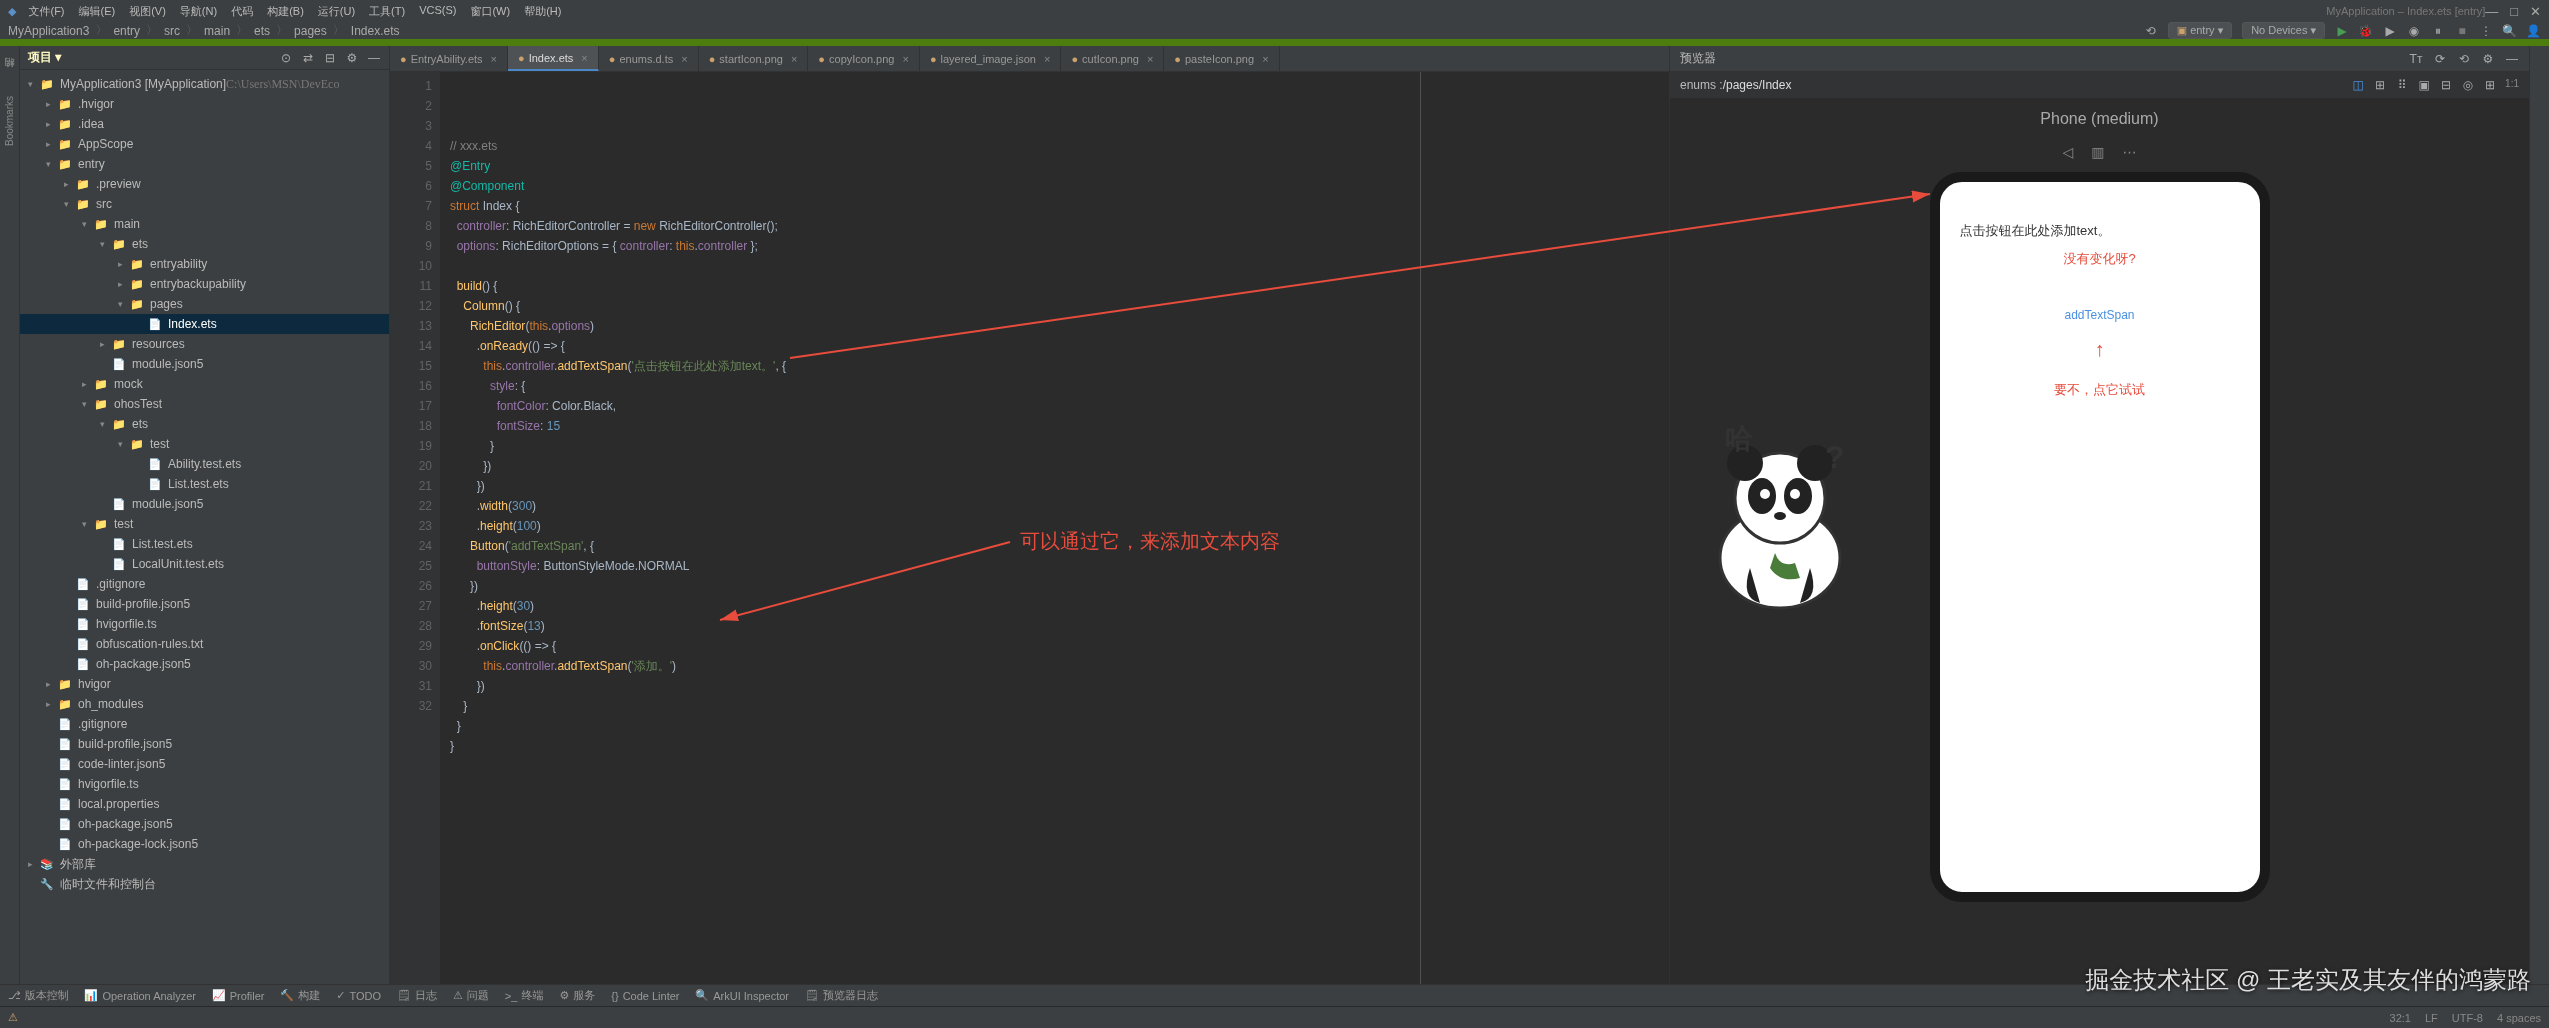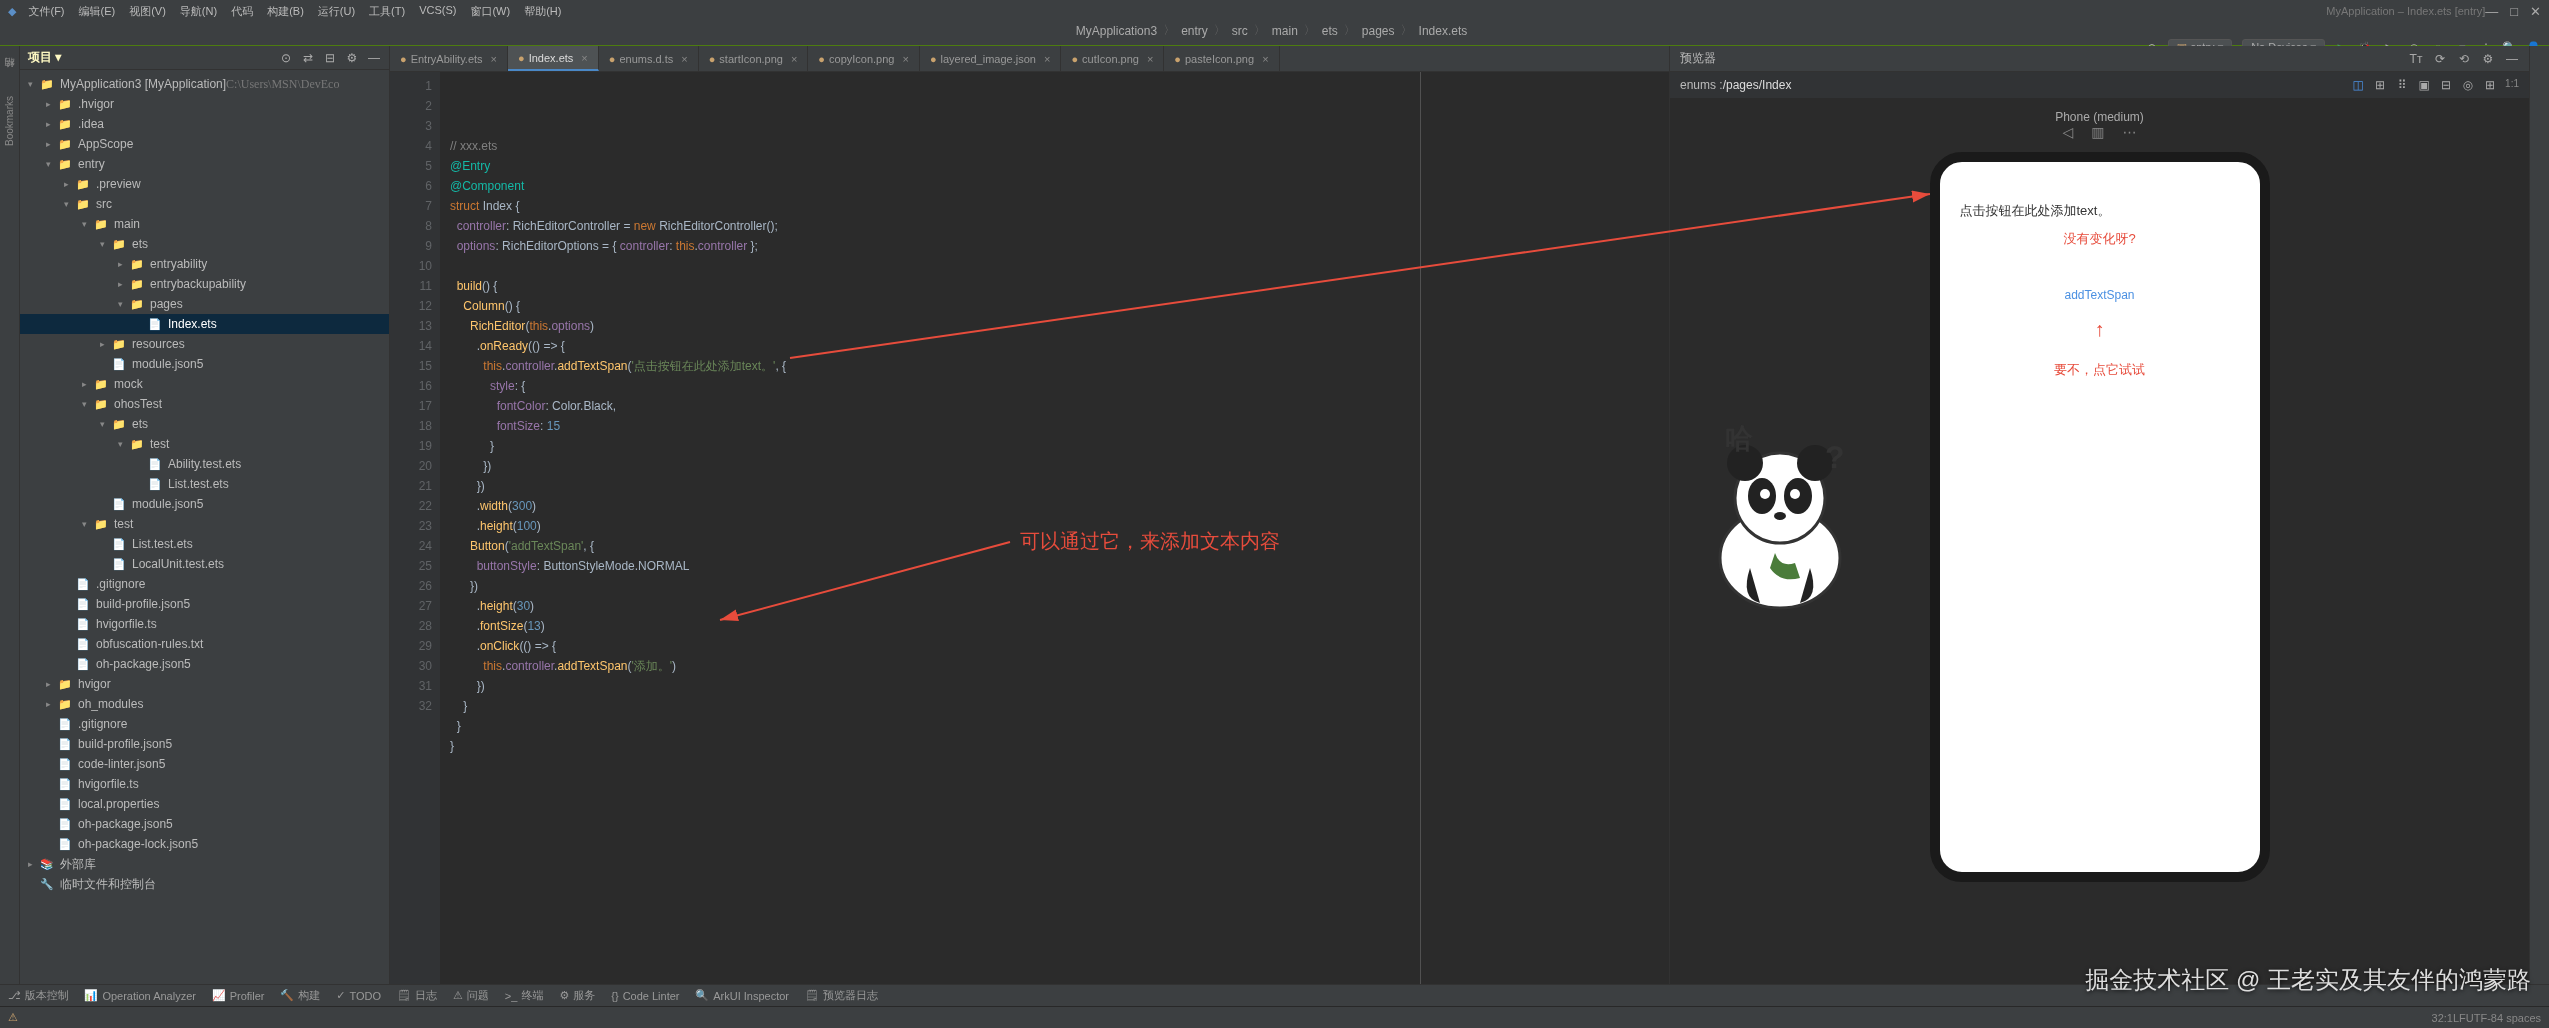"MyApplication3" .breadcrumb-bar { border-bottom: 1px solid #4d7c0f -> 7px solid #4d7c0f; flex-direction: column -> none }
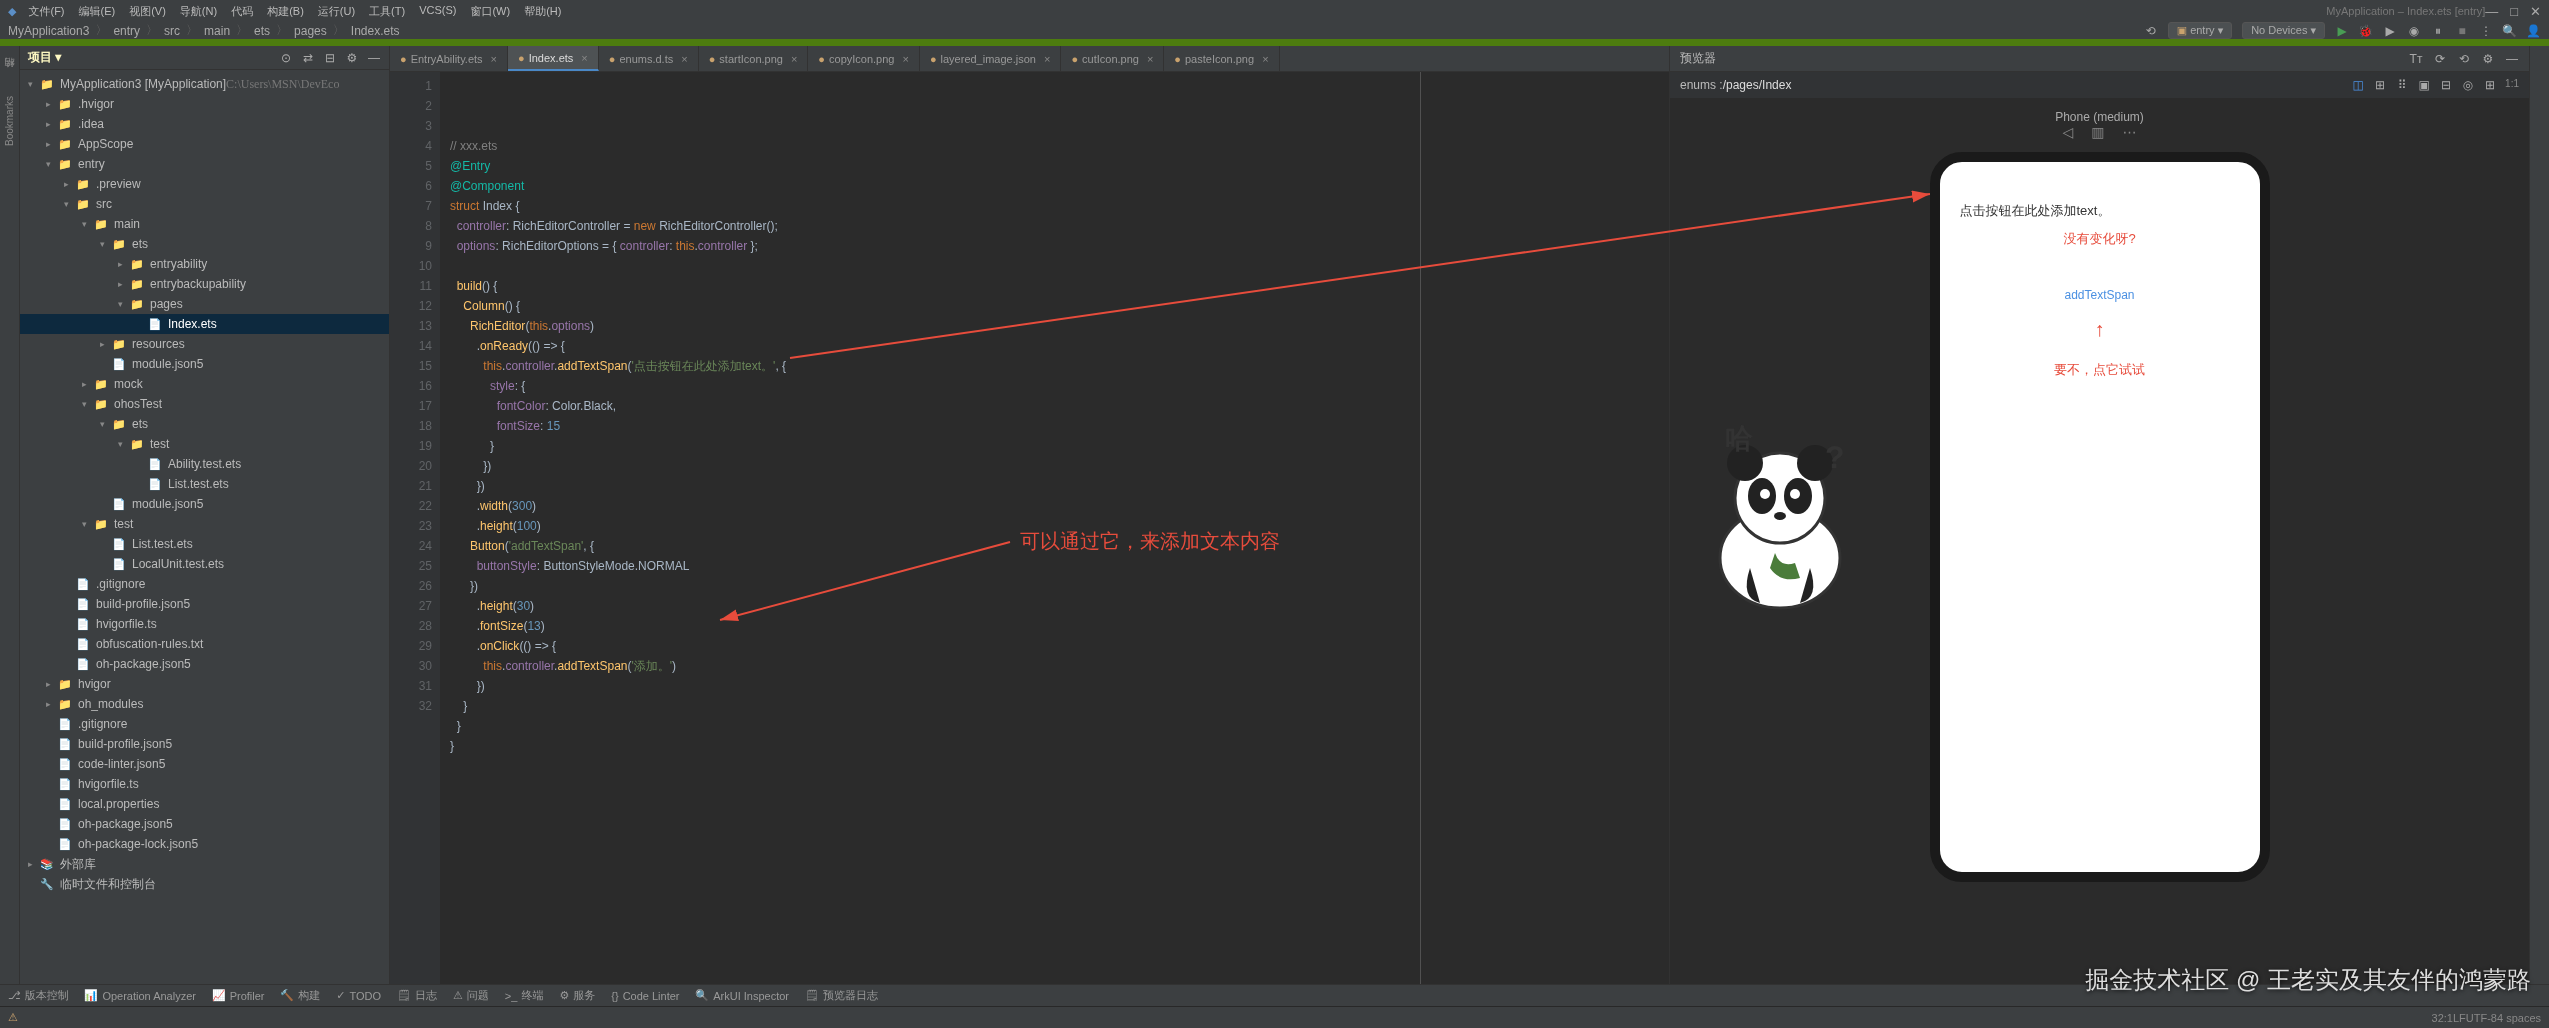"Phone (medium)" .device-label { font-size: 12px -> 16px; margin-bottom: 0 -> 16px }
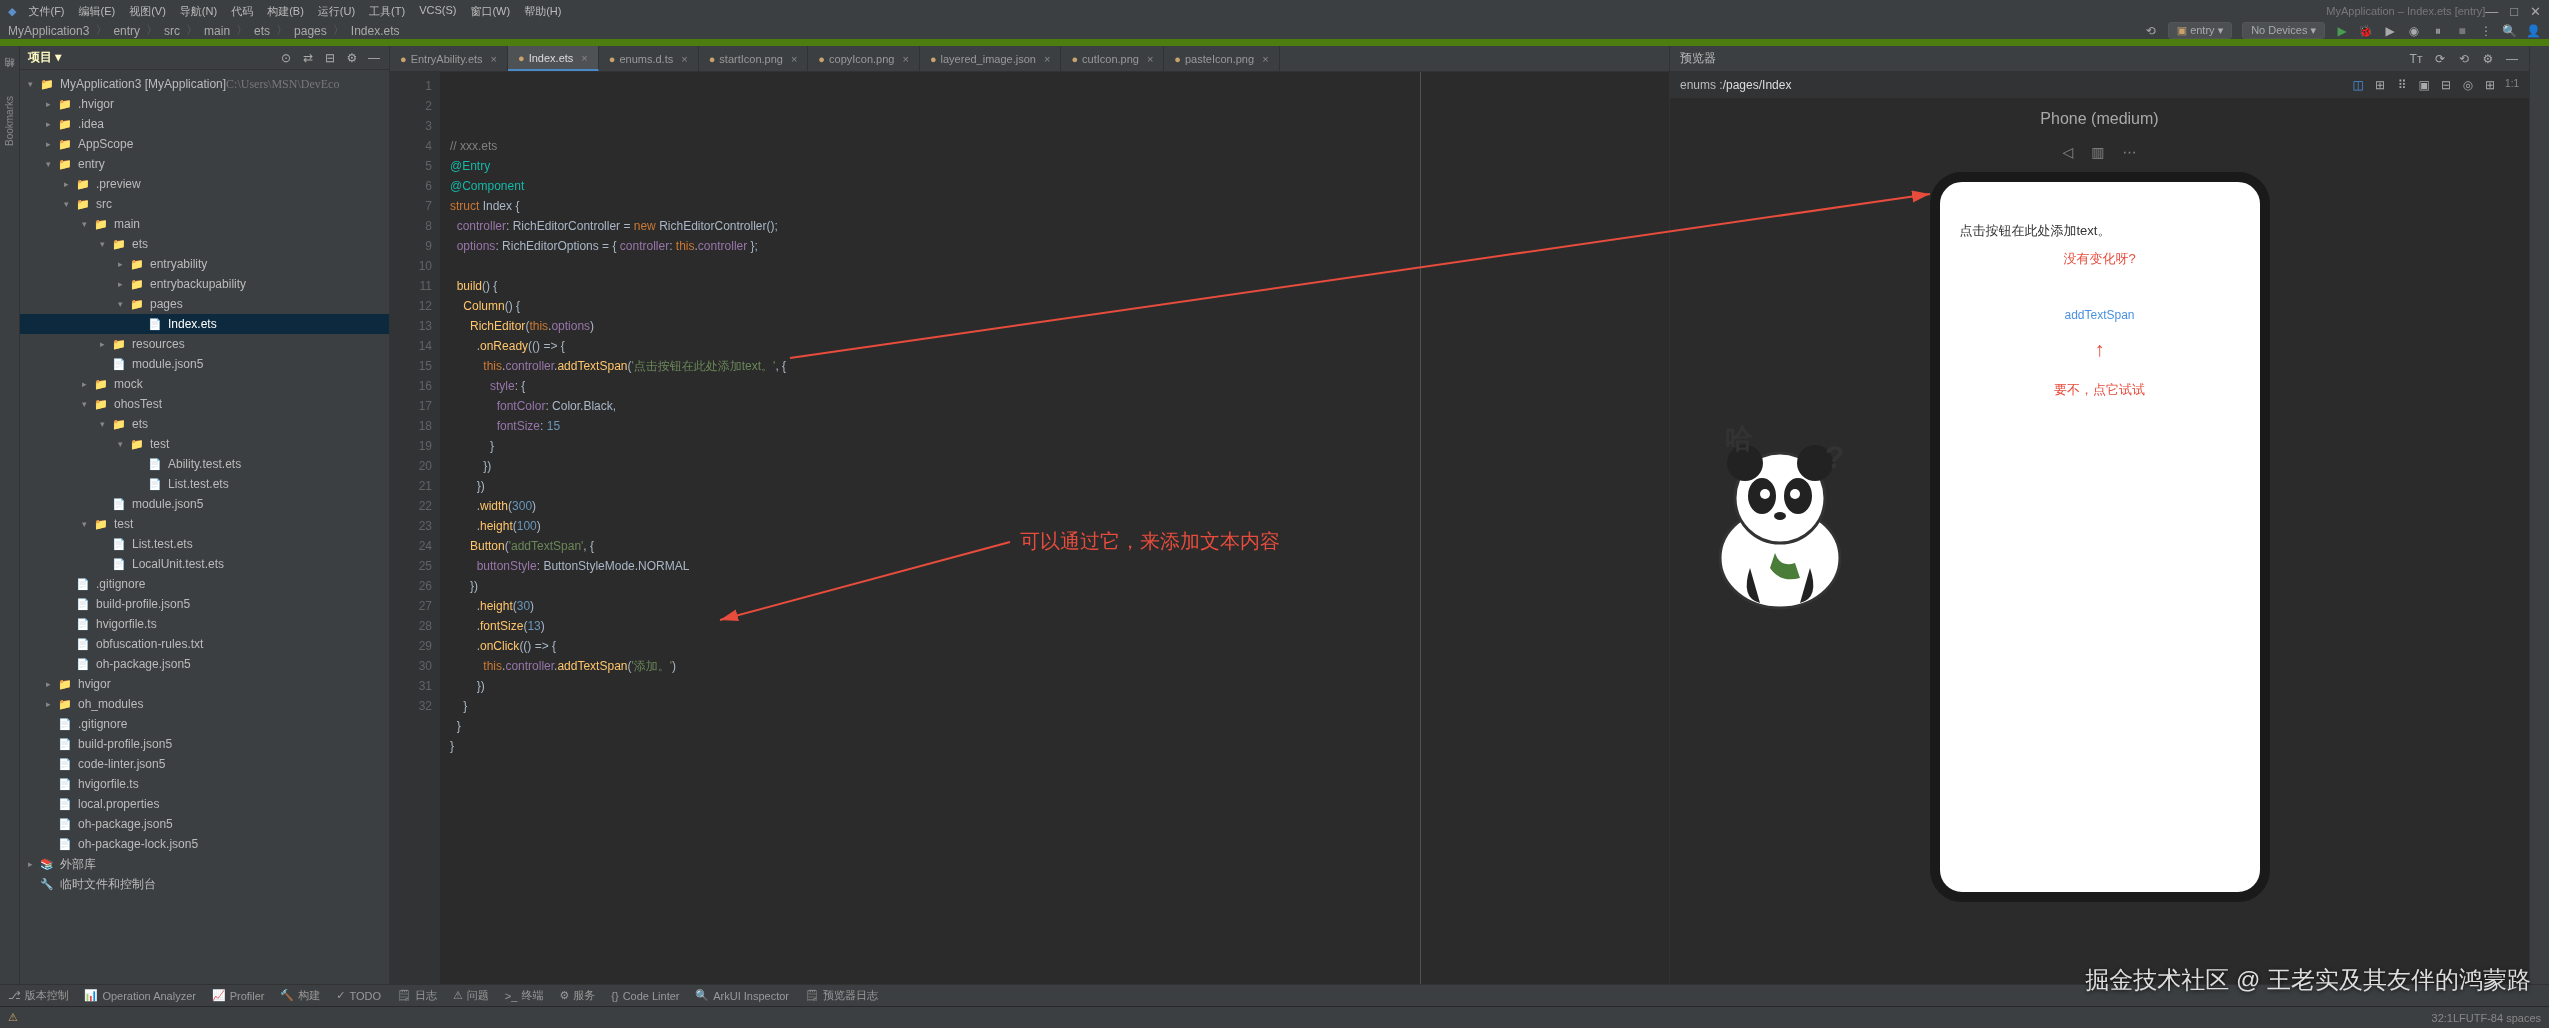"32:1" .statusbar .right { gap: none -> 14px }
